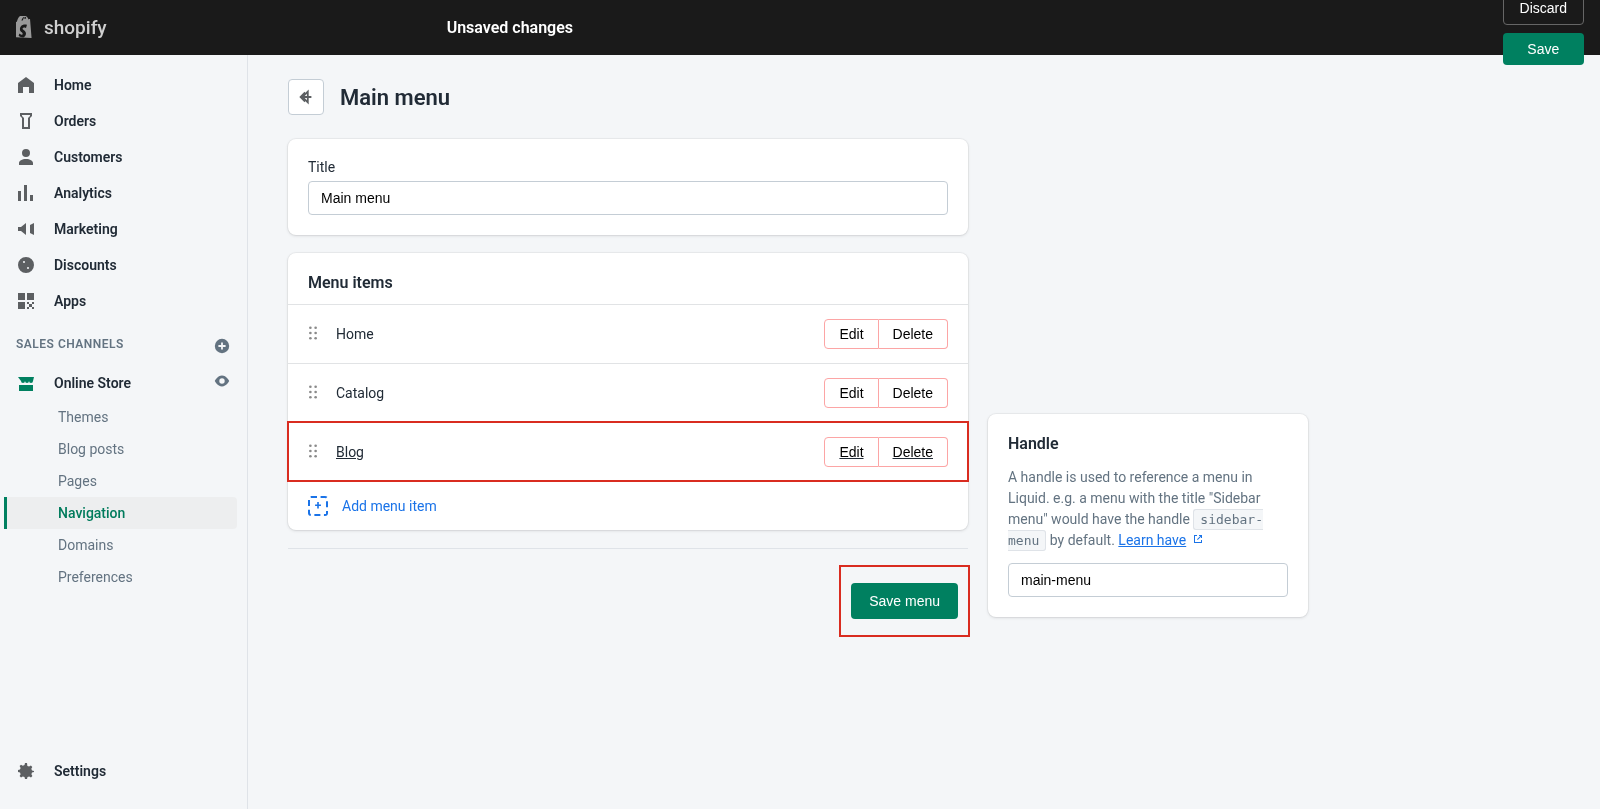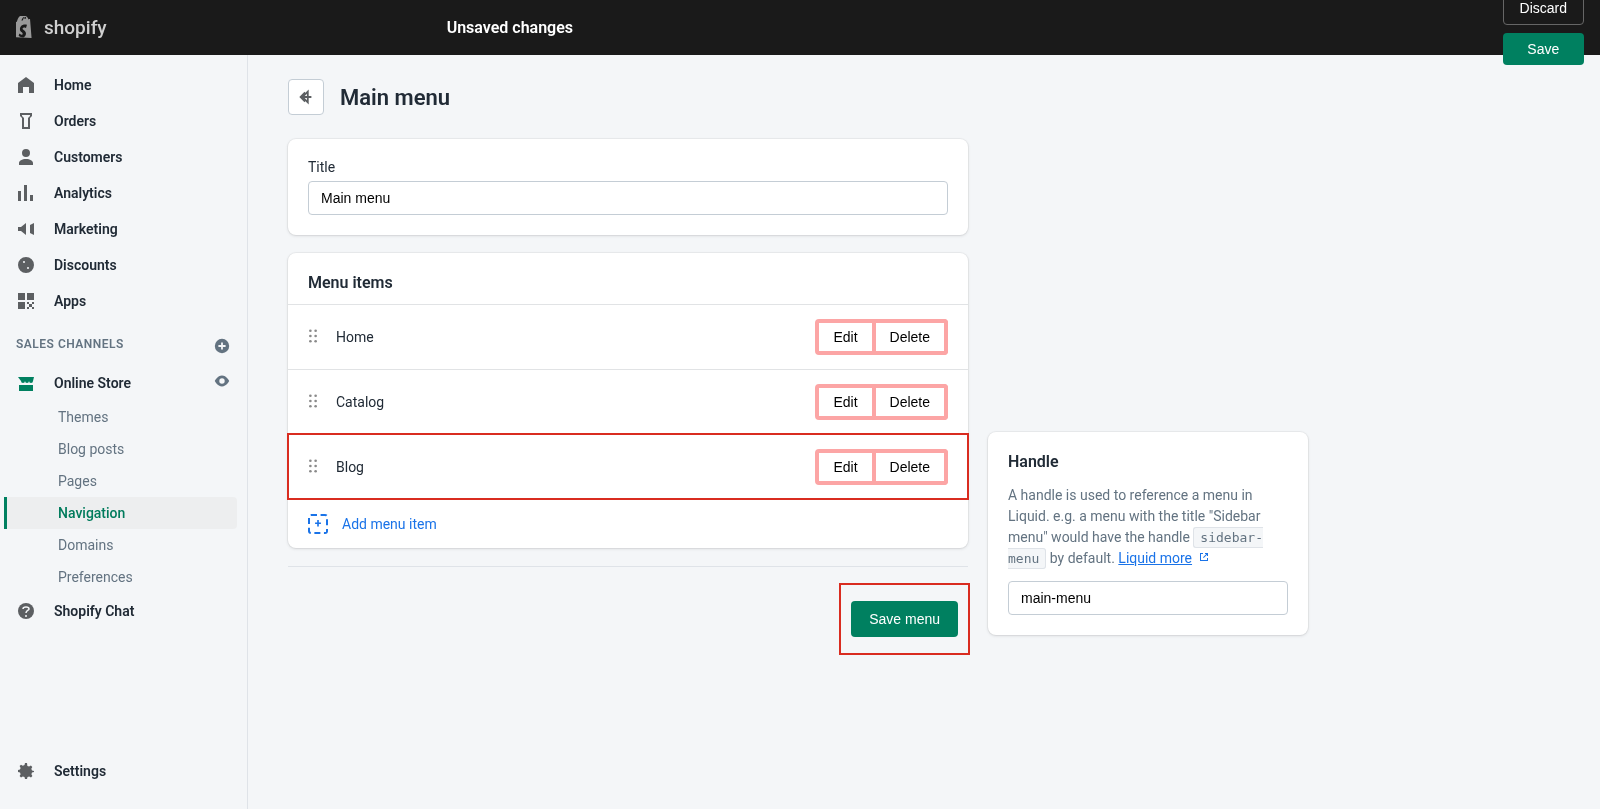"Edit" .btn-secondary { border: 4px solid #fca5a5 -> 1px solid #fca5a5 }
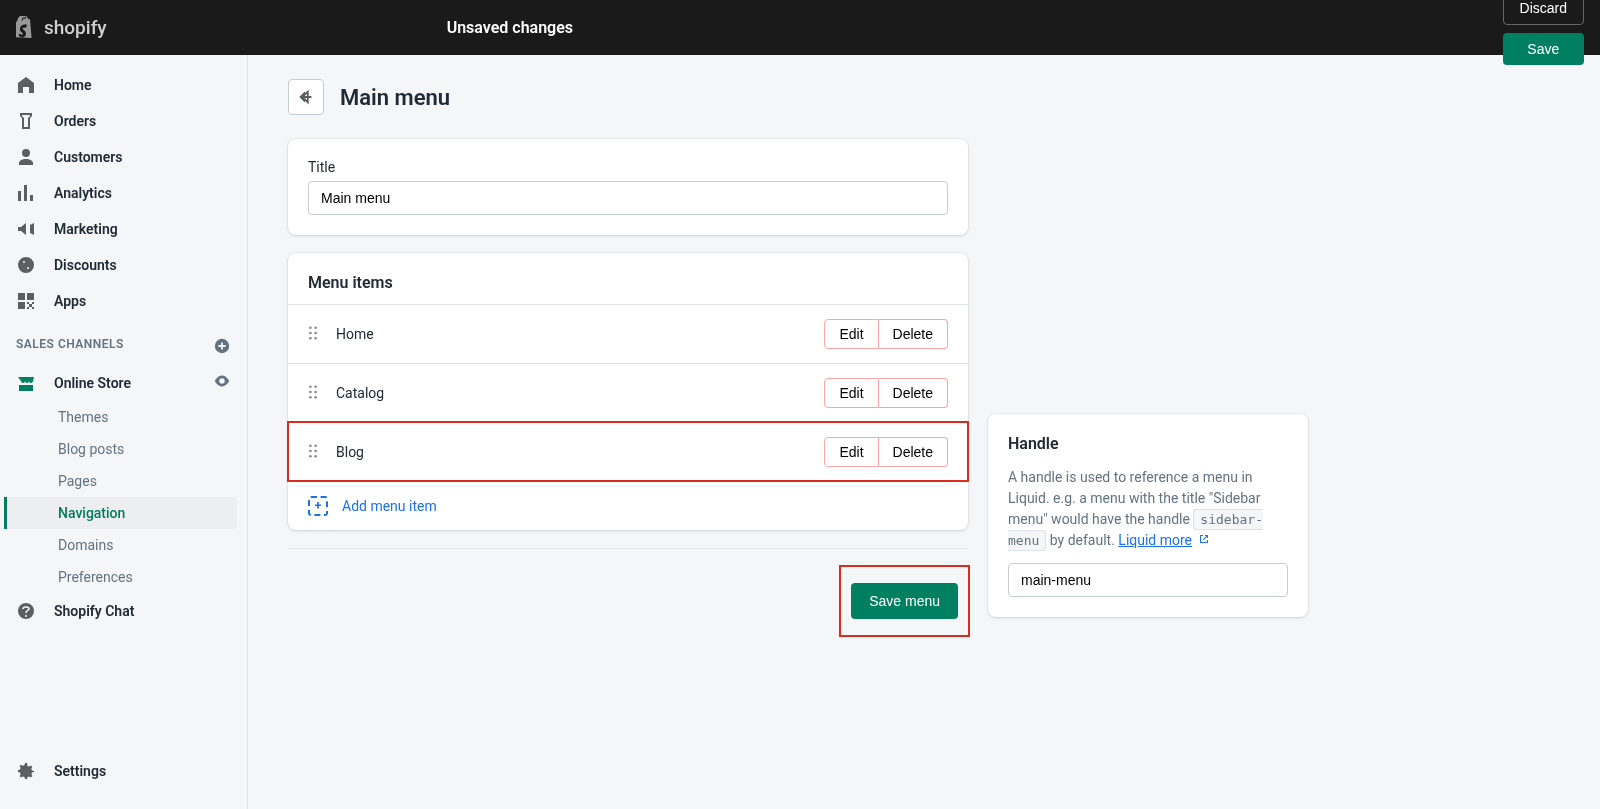"Blog" .menu-row.highlighted { text-decoration: none -> underline }
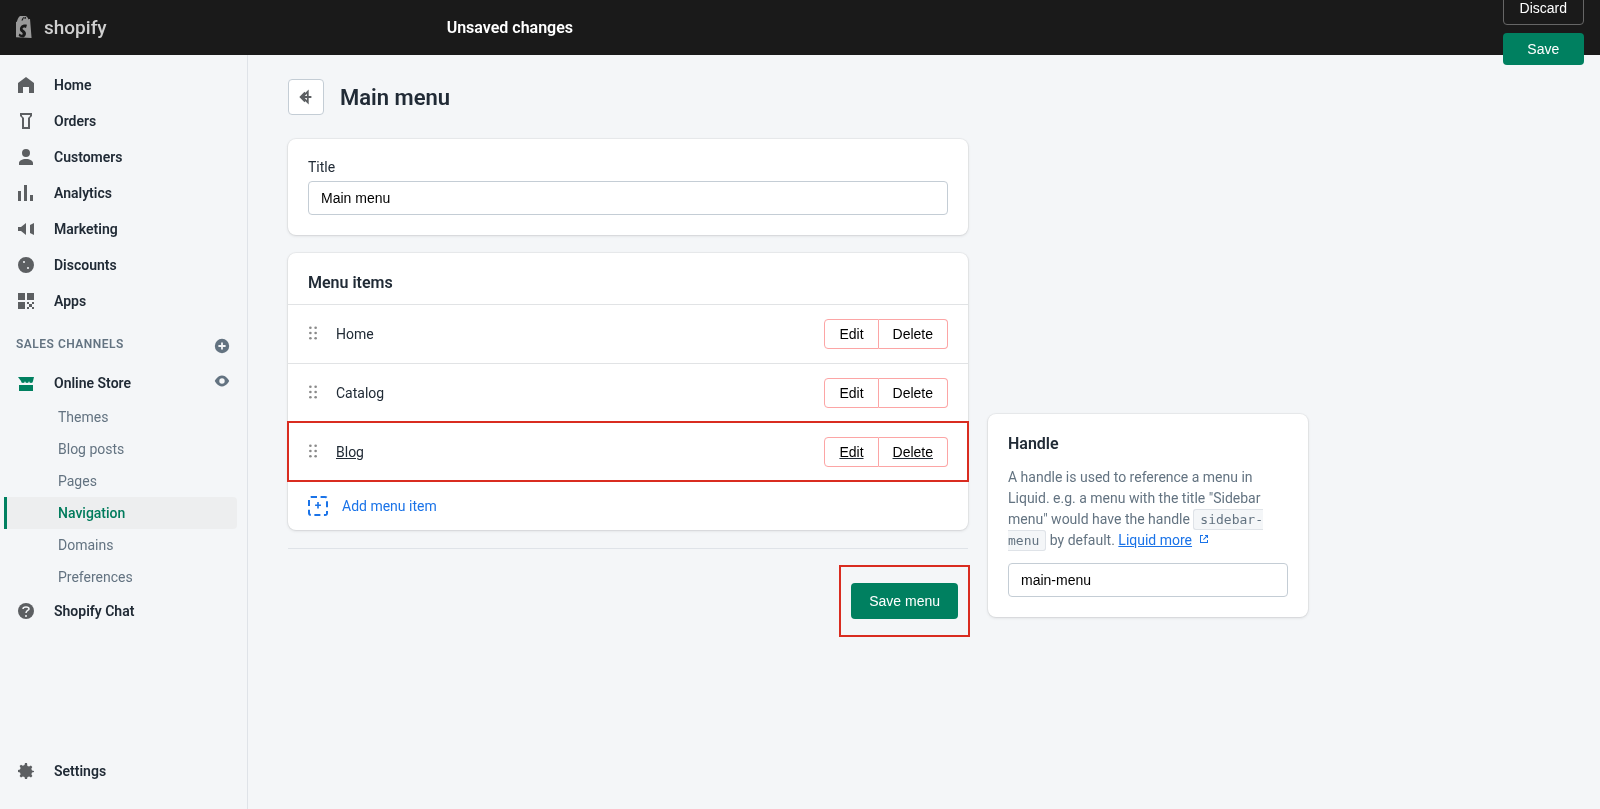"Liquid more" span { text: Liquid more -> Learn have }
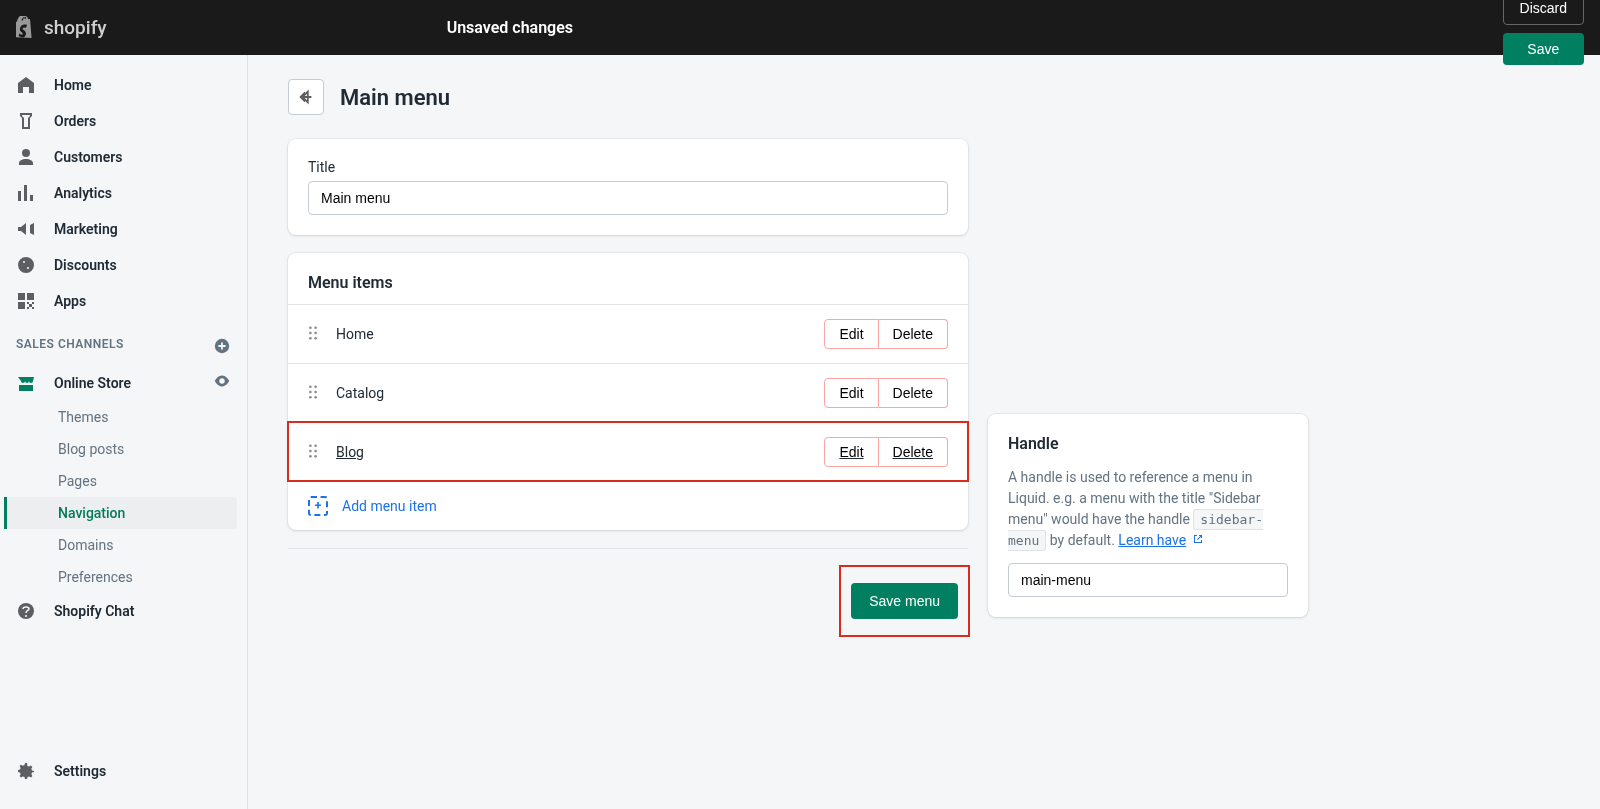"Shopify Chat" div.nav-item { html: <div> <span> <svg> <circle></circle> <path></path> <circle></circle> </svg> </span> <span>Shopify Chat</span> </div> -> none }
